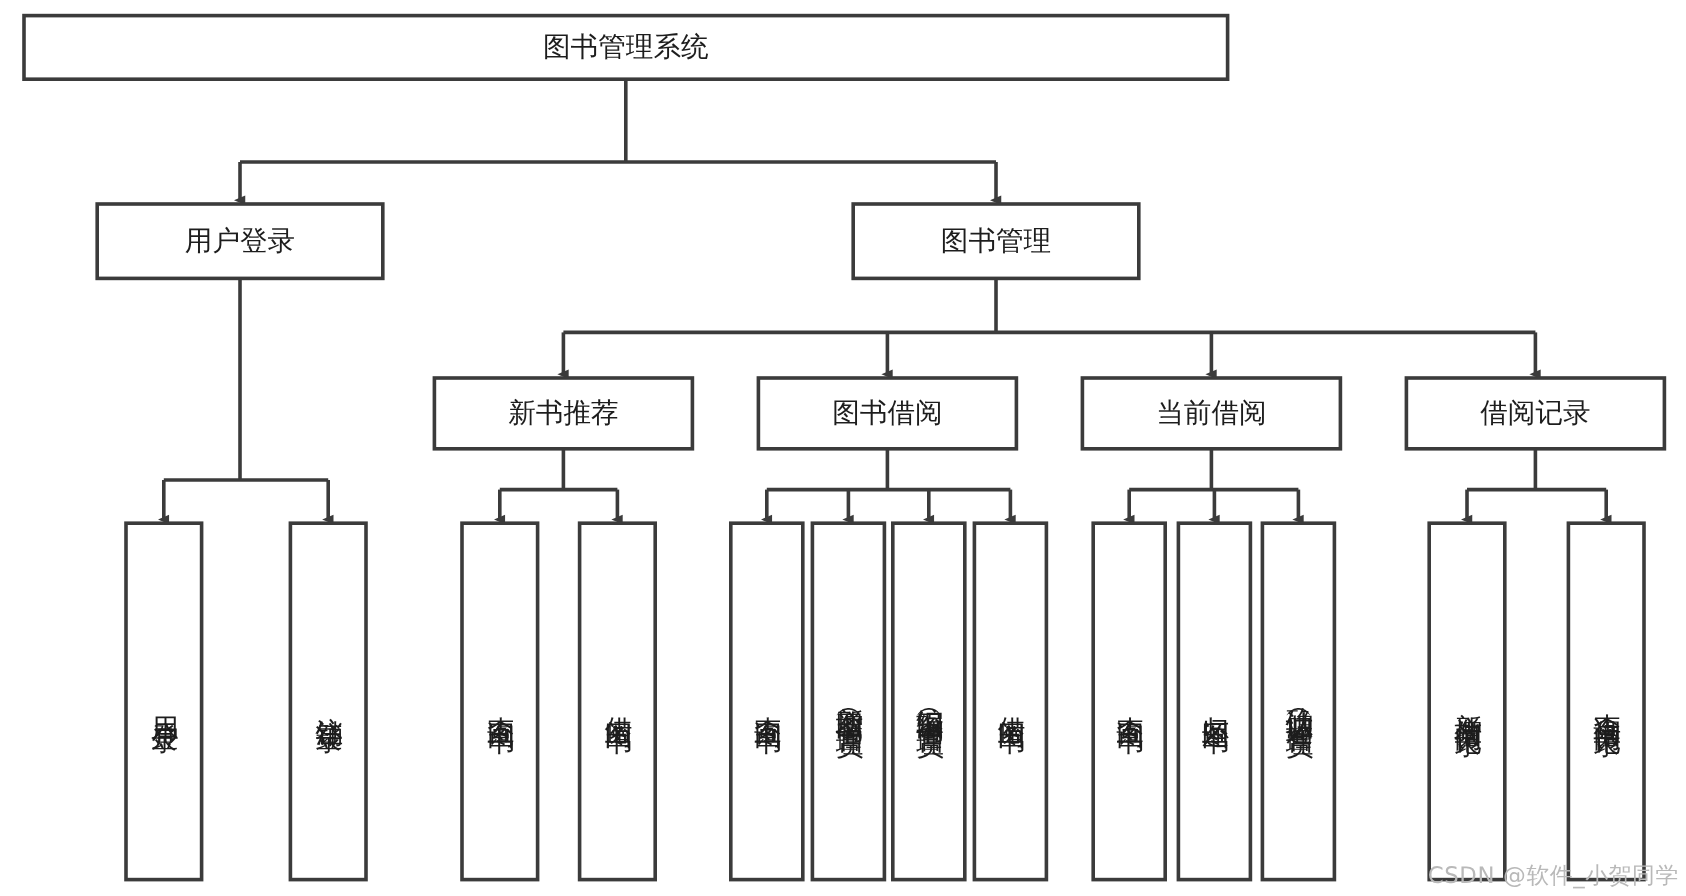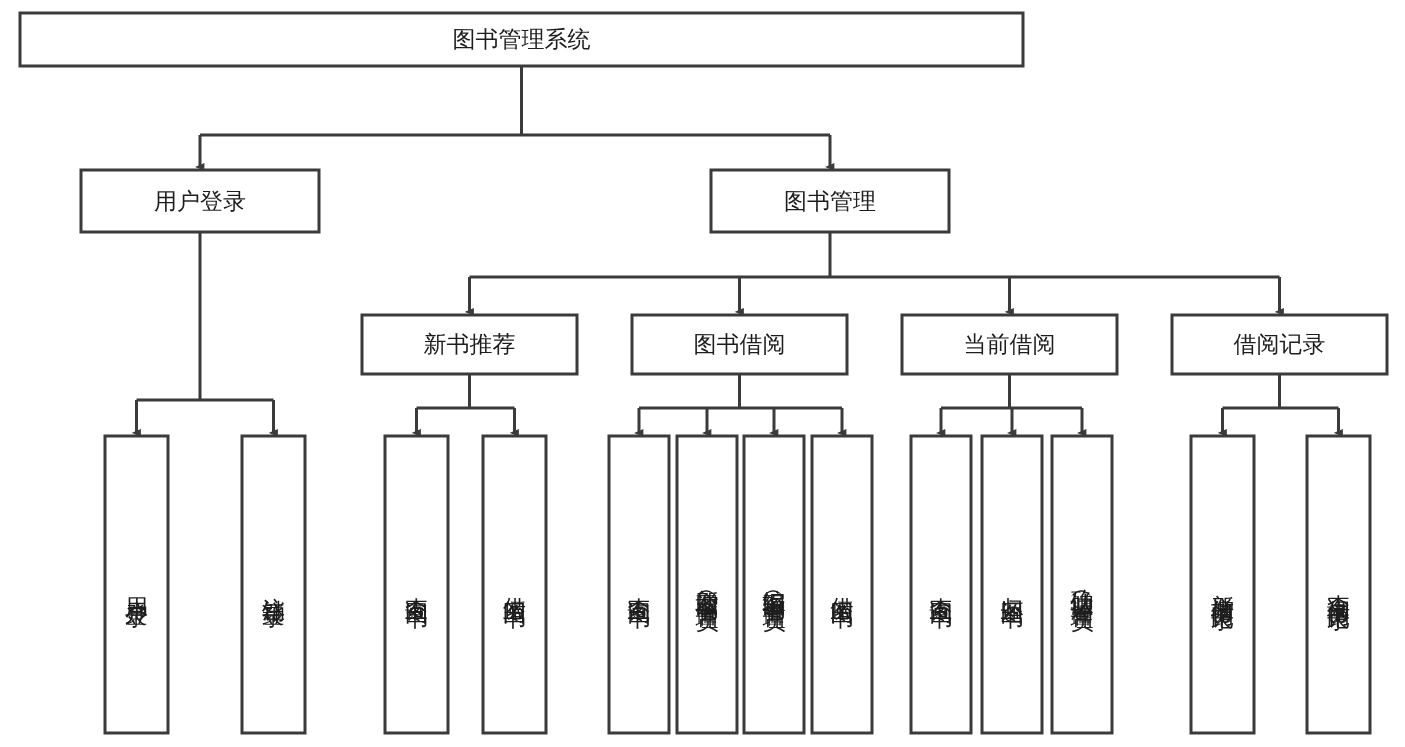"CSDN @软件_小贺同学" div.watermark { html: none -> <div>CSDN @软件_小贺同学</div> }
